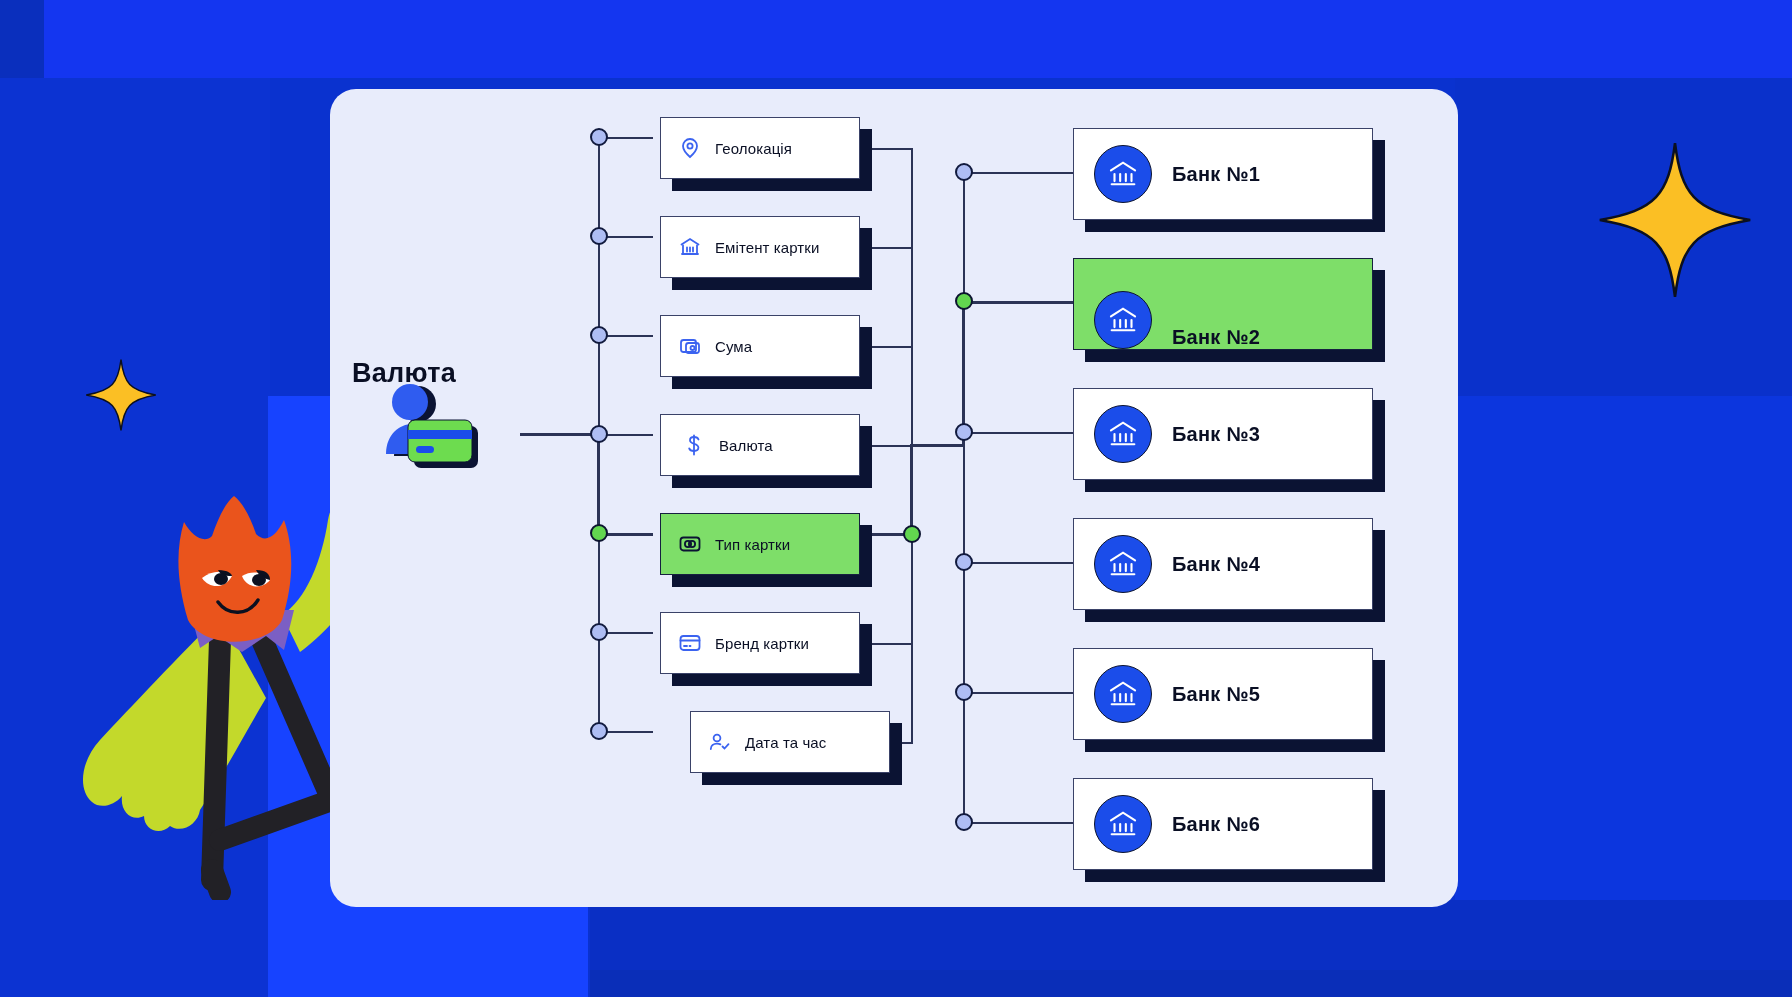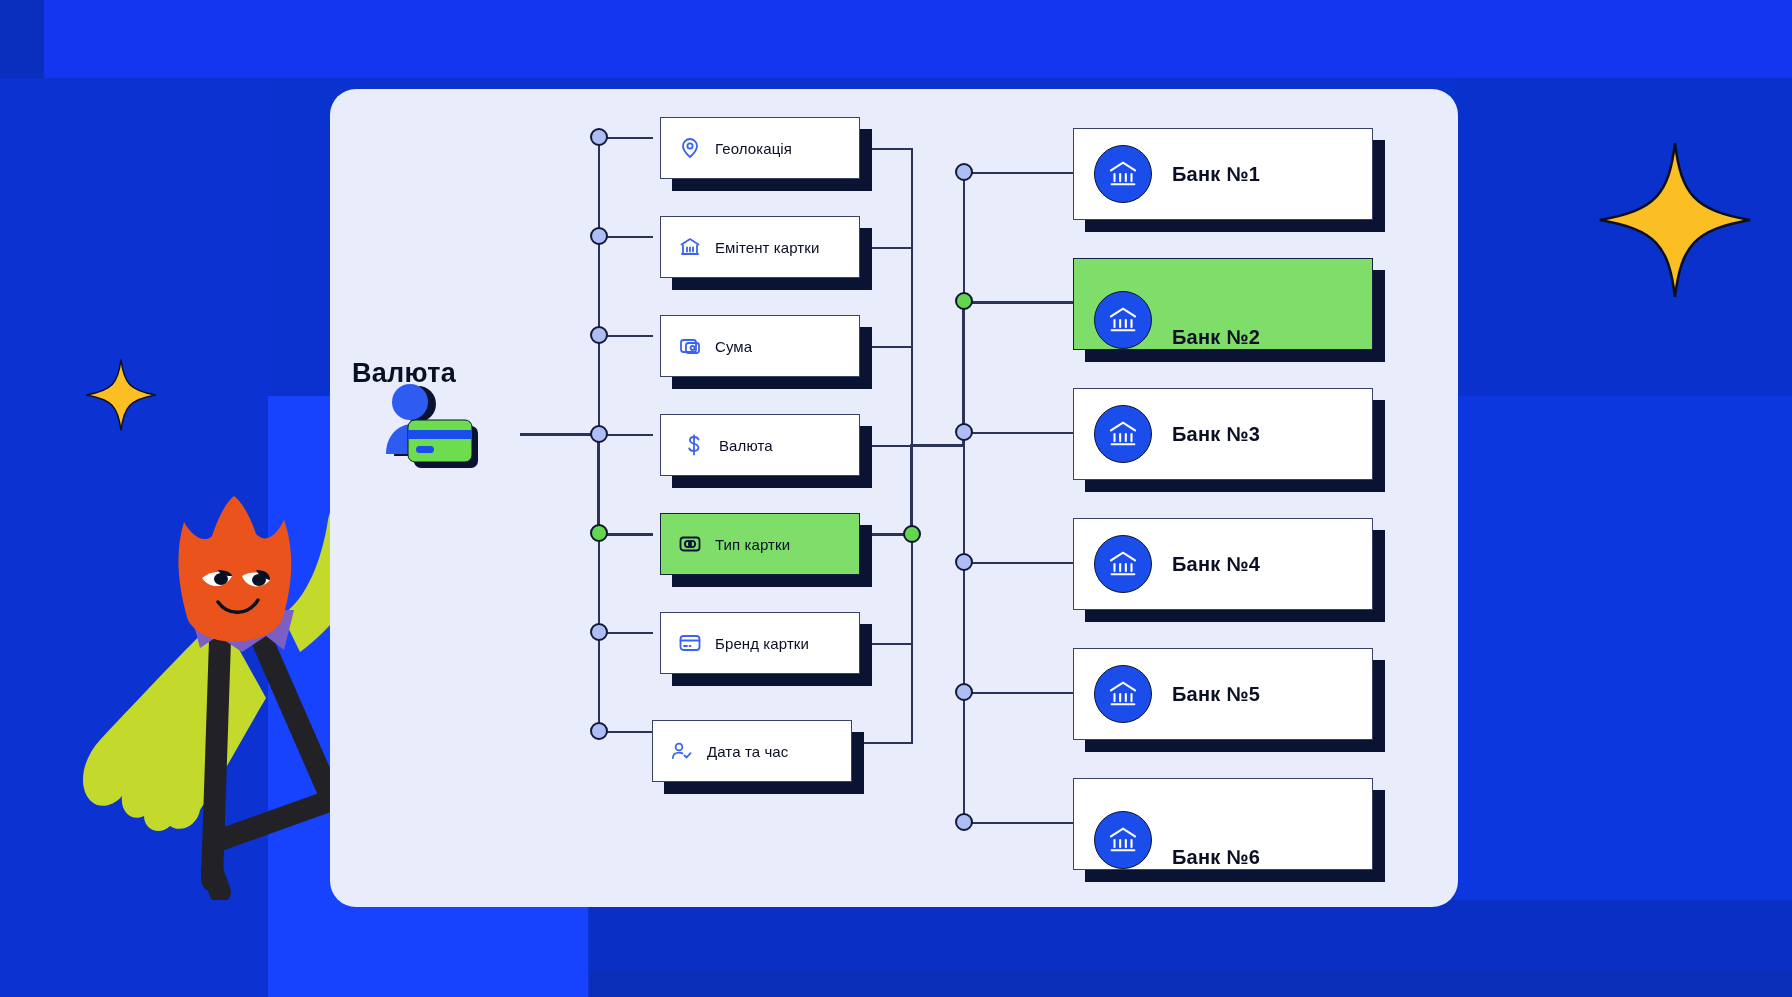"Дата та час" div.attr { left: 652px -> 690px; margin-top: 9px -> none }
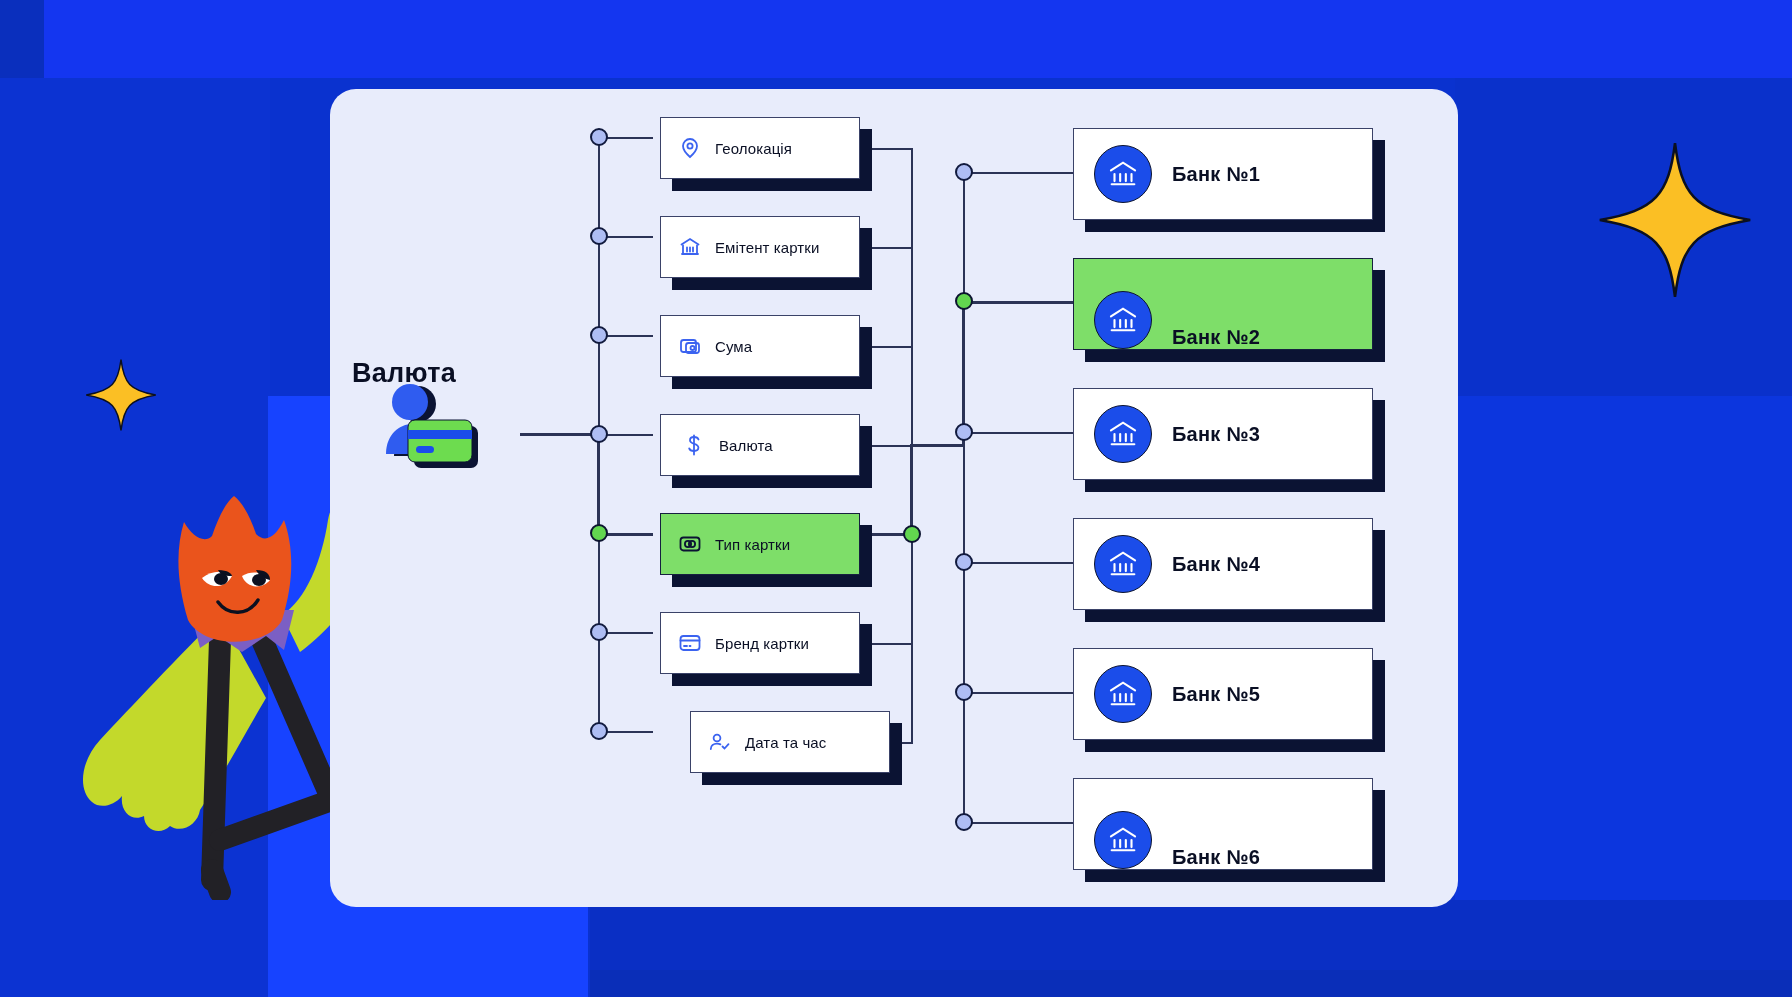"Банк №6" div.bank { align-items: flex-end -> none }
